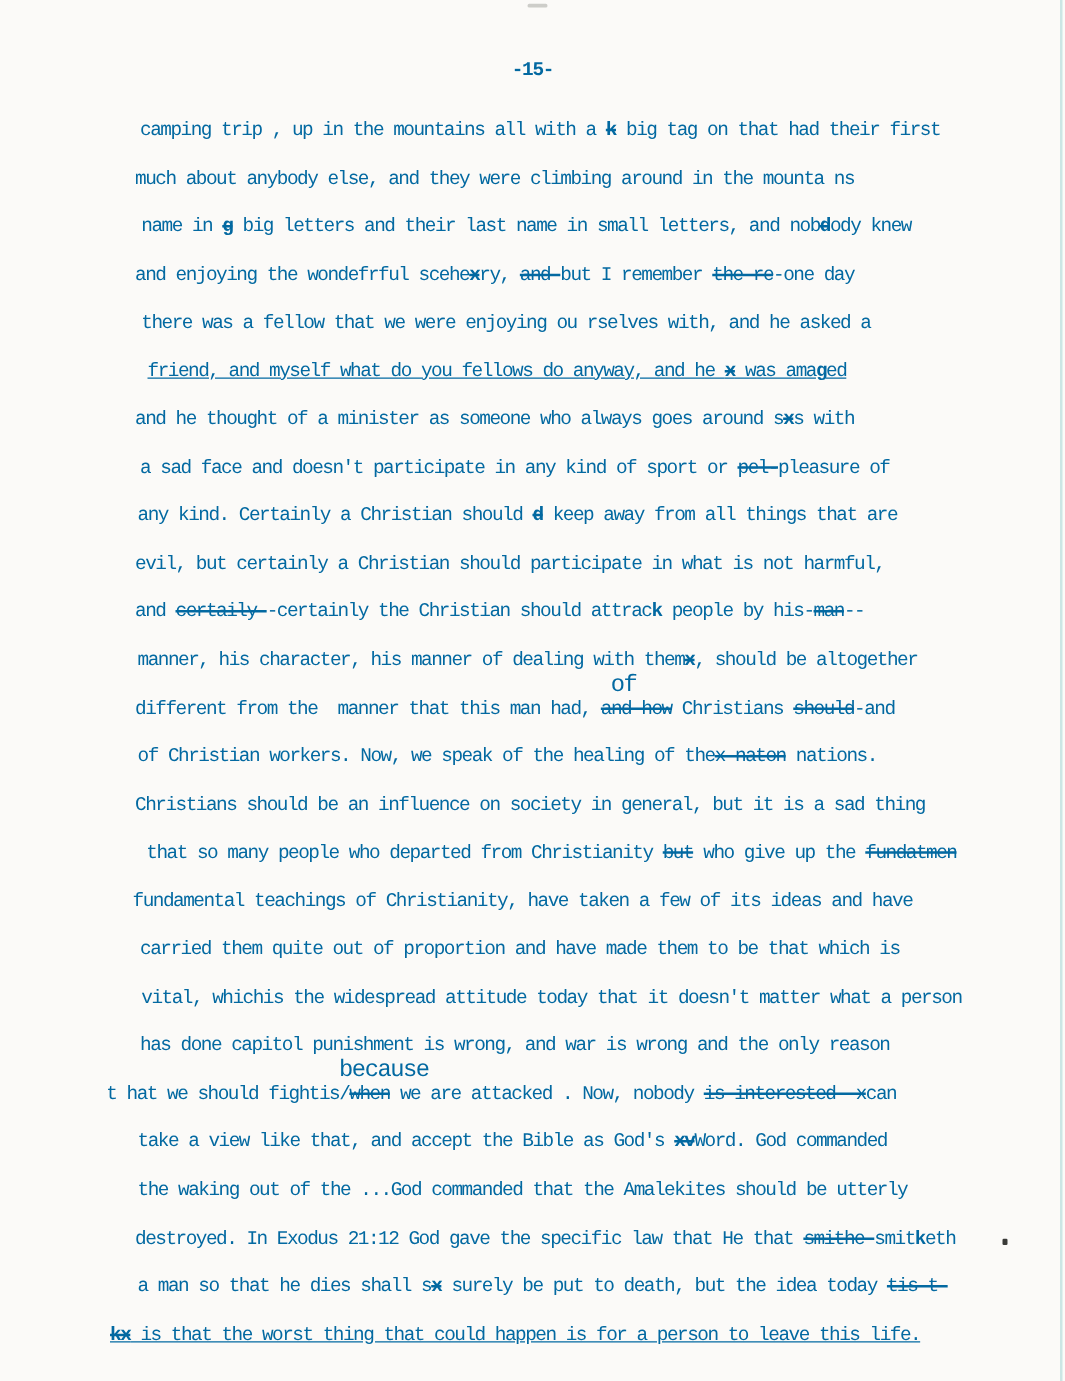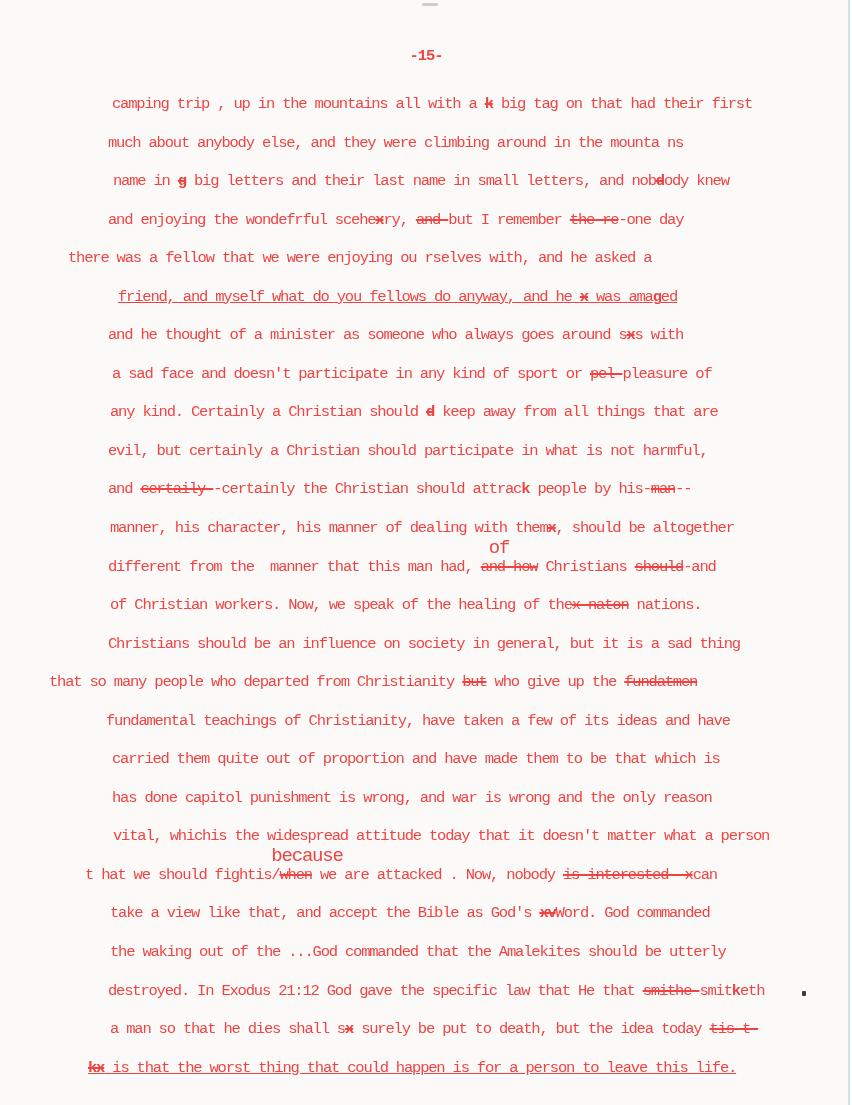"-15-" .page { color: #ef4444 -> #0369a1 }
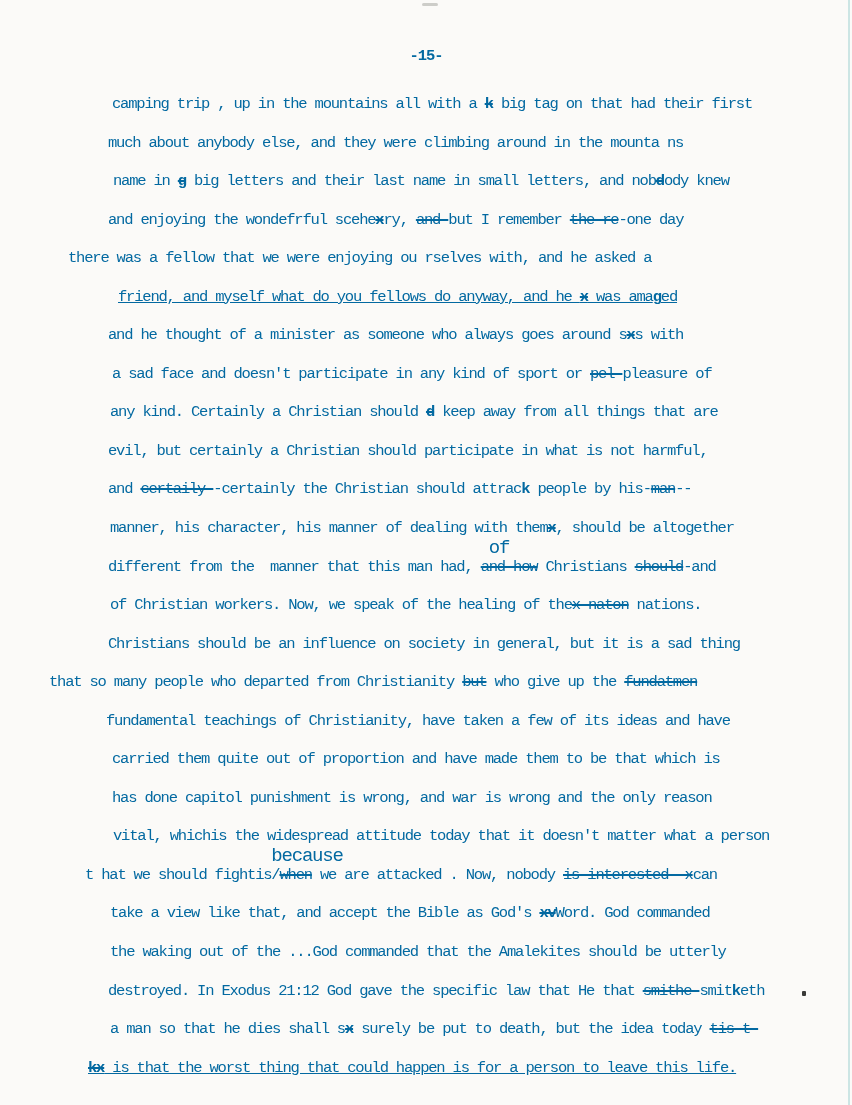"there was a fellow that" div.line { margin-left: 68px -> 113px }
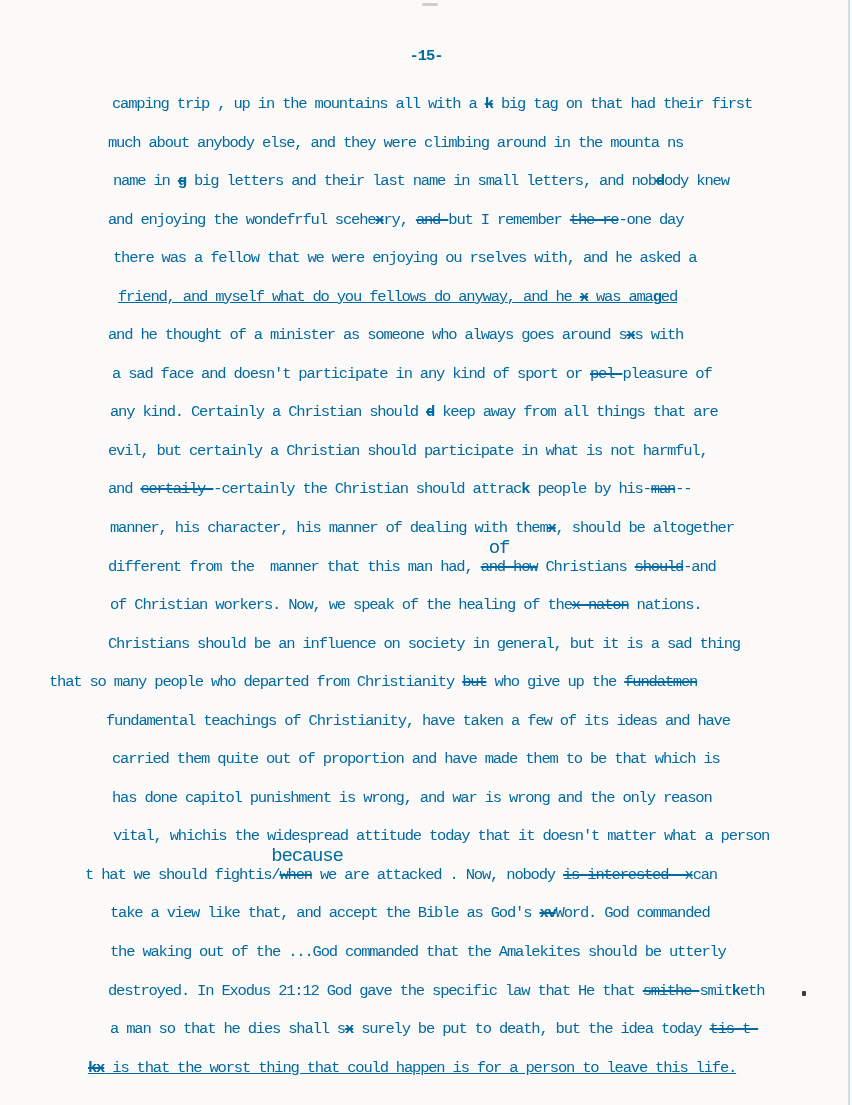"that so many people who" div.line { margin-left: 49px -> 117px }
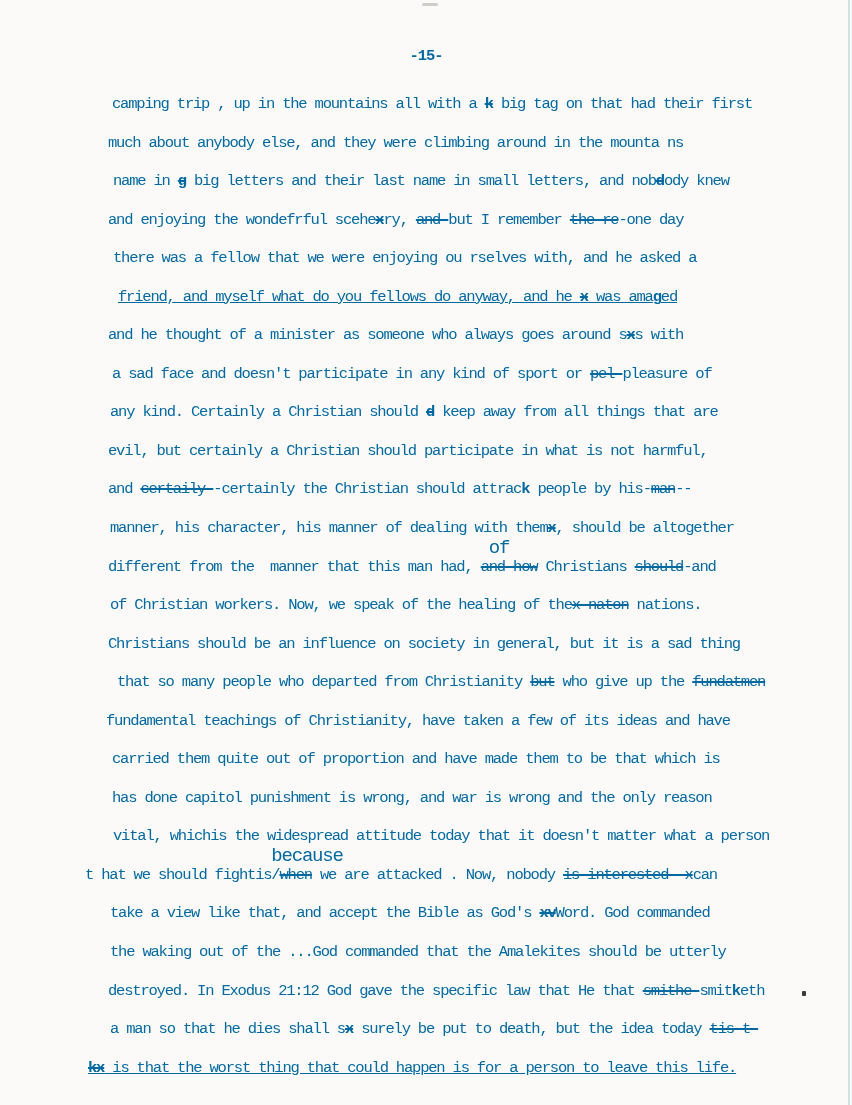"has done capitol punishment is" div.line { order: before "vital, whichis the widespread attitude" -> after "vital, whichis the widespread attitude" }
